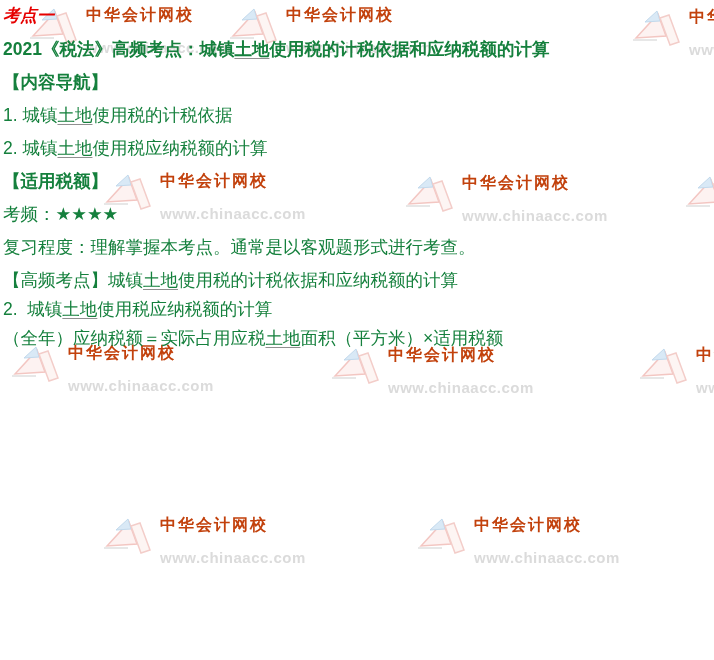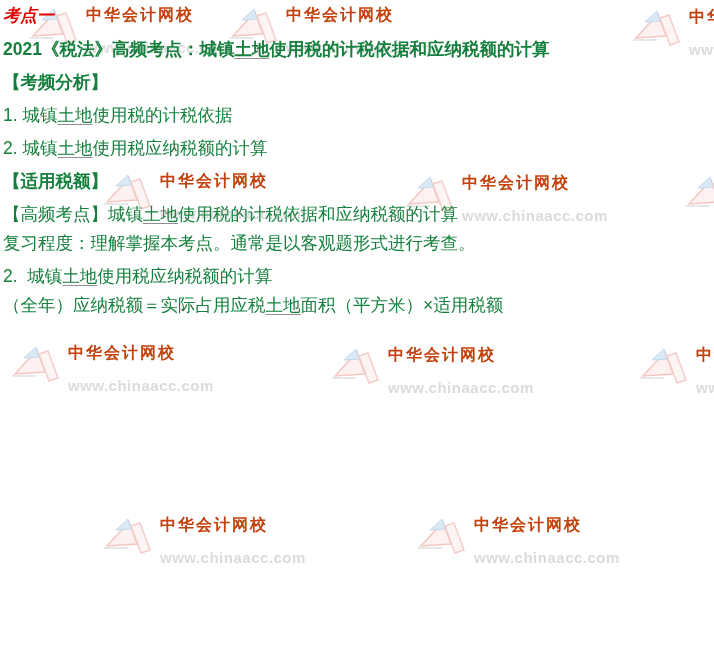"【考频分析】" p.para { text: 考频分析 -> 内容导航 }
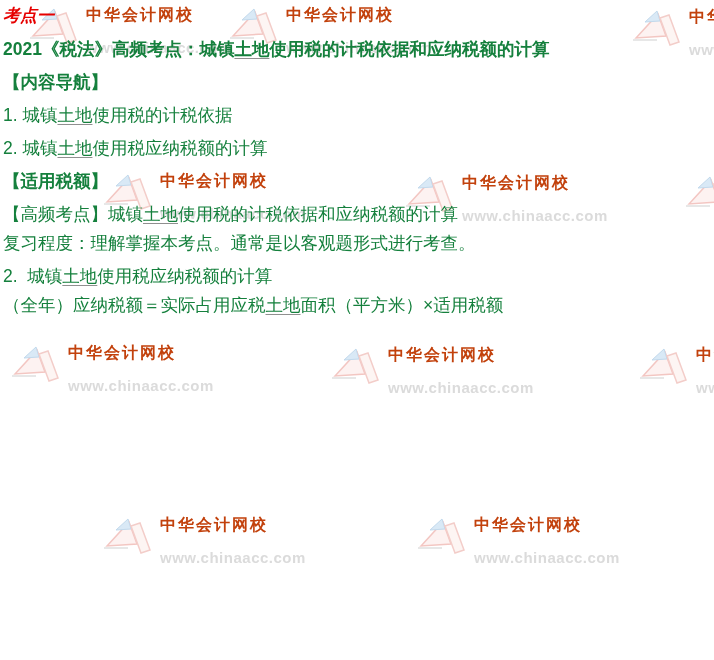"考频：★★★★" p.para { html: none -> <p>考频：★★★★</p> }
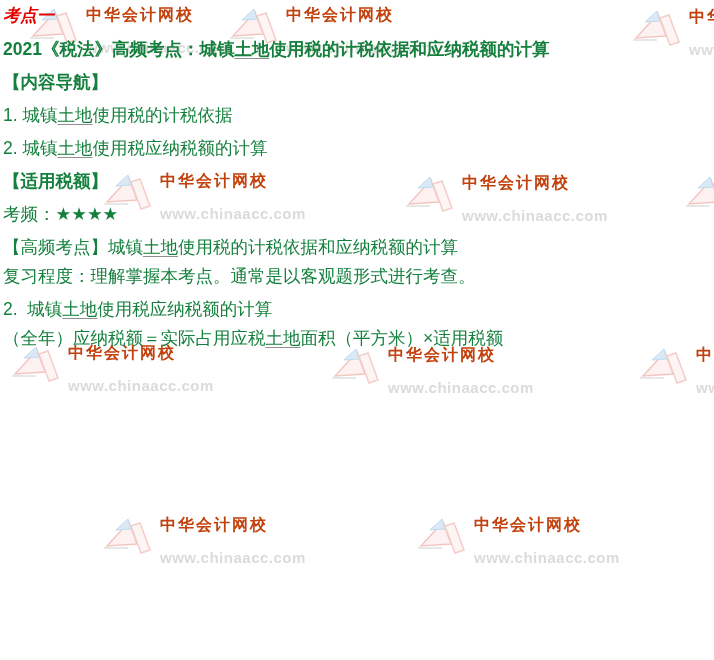"【高频考点】城镇土地使用税的计税依据和应纳税额的计算" p.para { order: before "复习程度：理解掌握本考点。通常是以客观题形式进行考查。" -> after "复习程度：理解掌握本考点。通常是以客观题形式进行考查。" }
